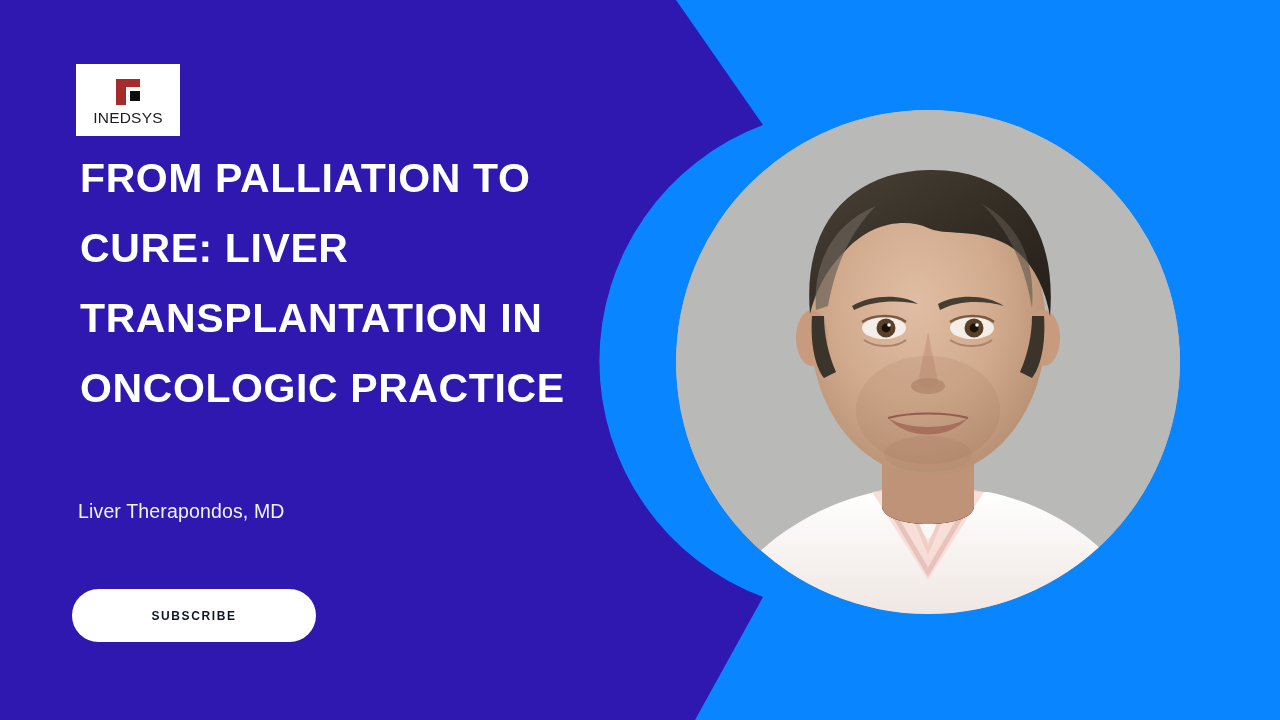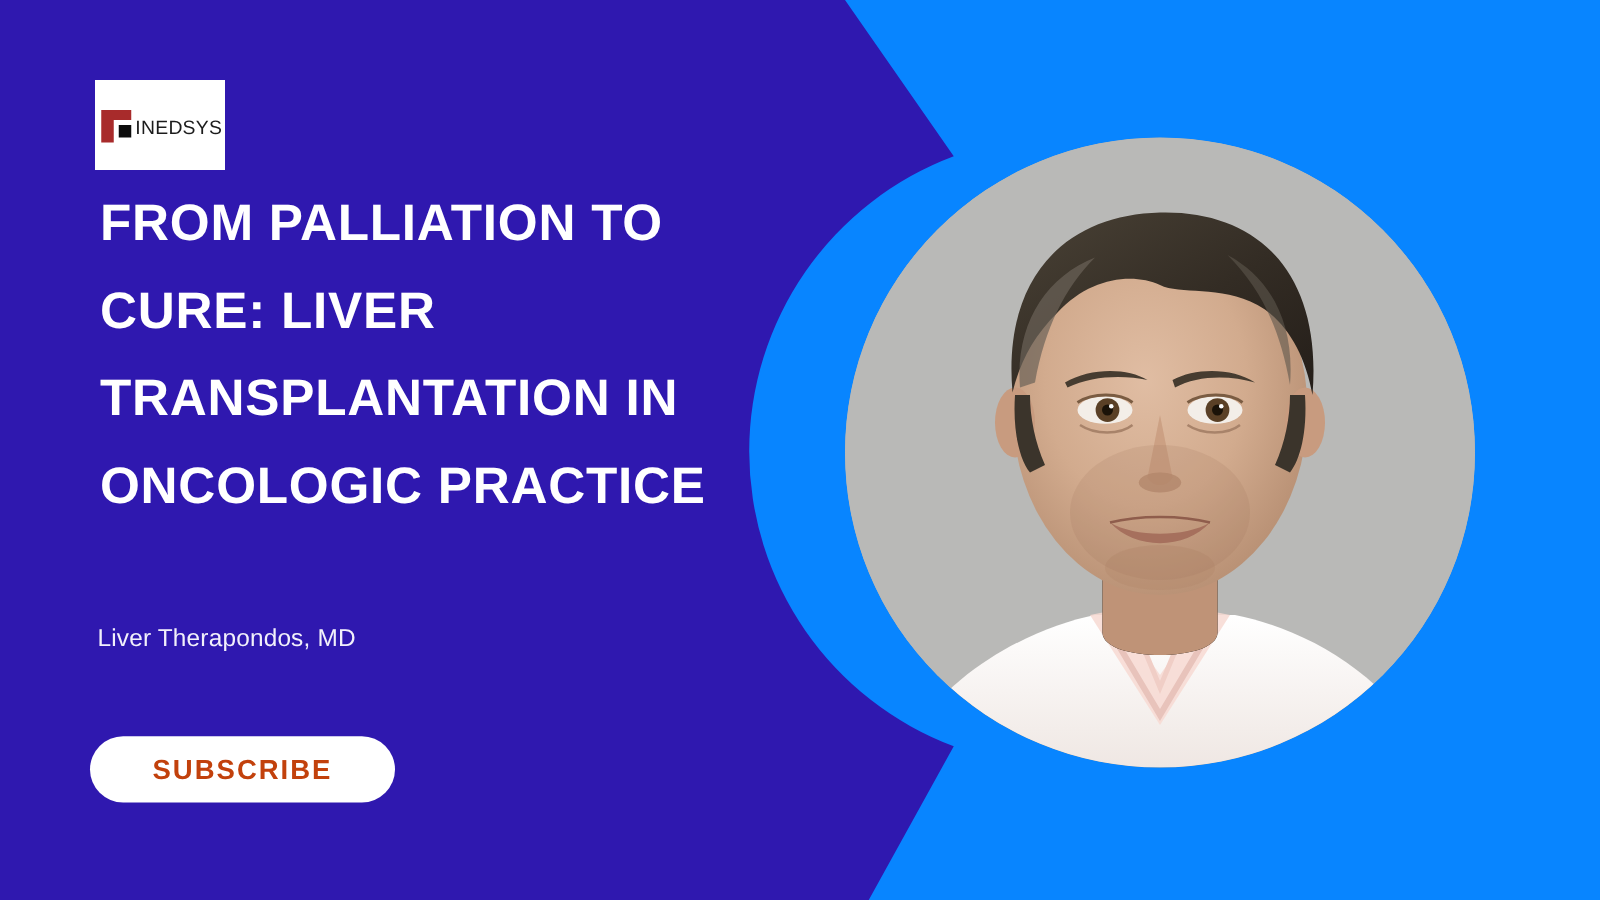"INEDSYS" .logo-box { flex-direction: none -> column }
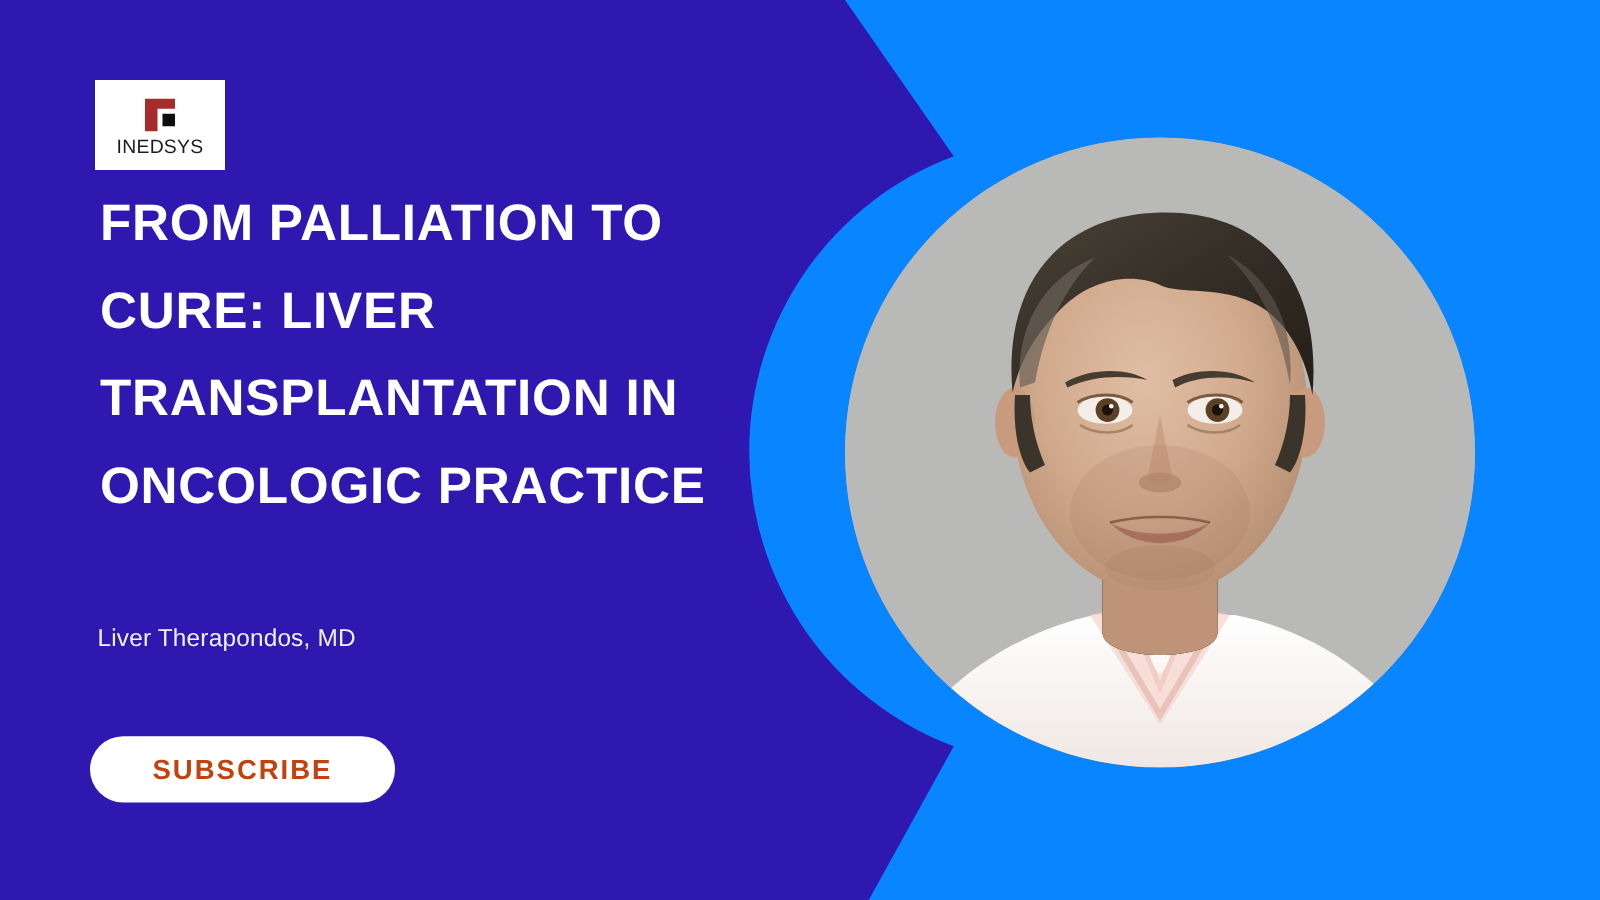"SUBSCRIBE" .subscribe-button { color: #c2410c -> #0f172a; font-size: 22px -> 12px }
